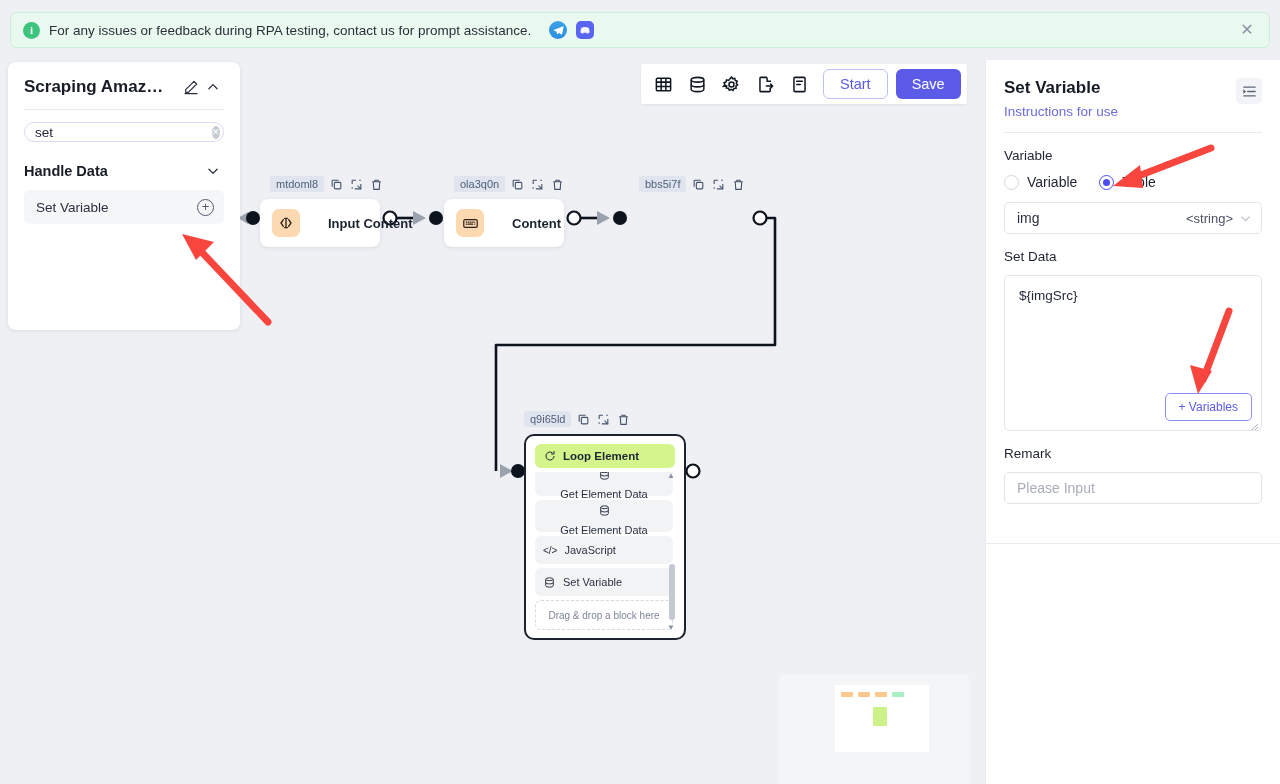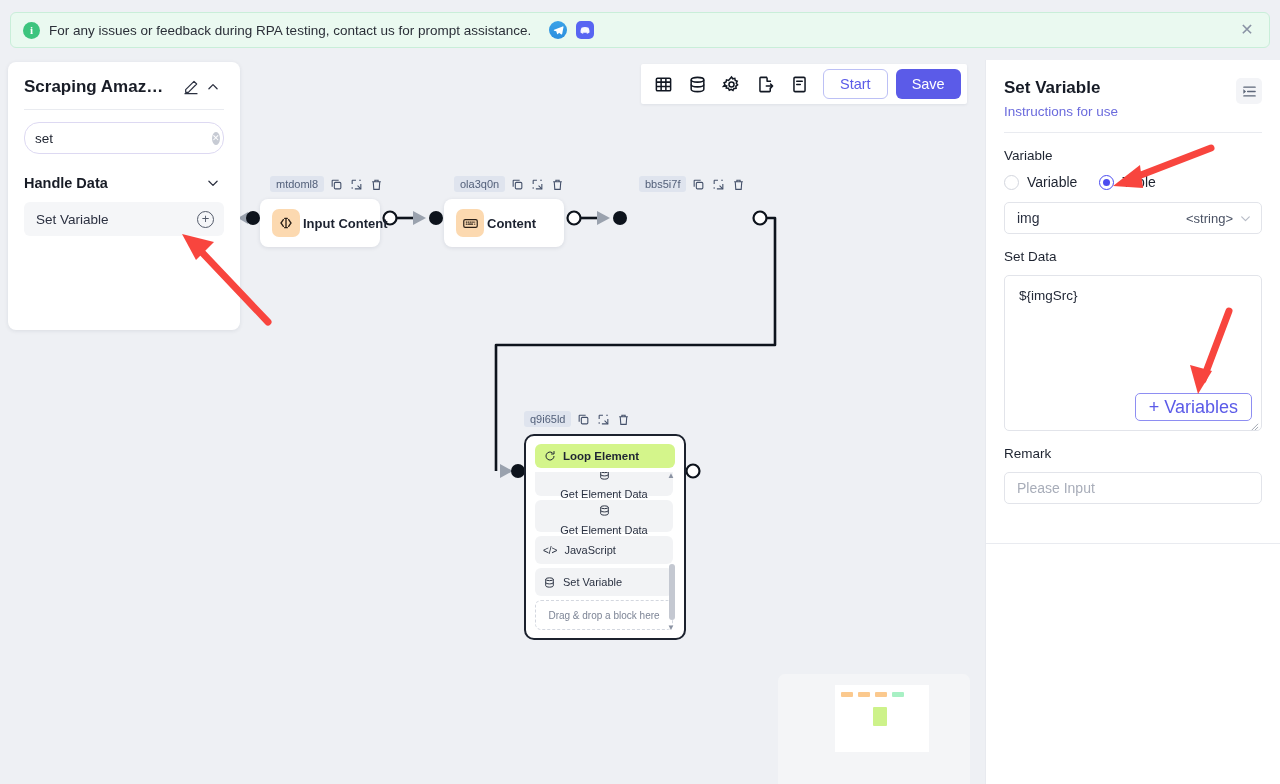"set" .sb-search { height: 32px -> 20px }
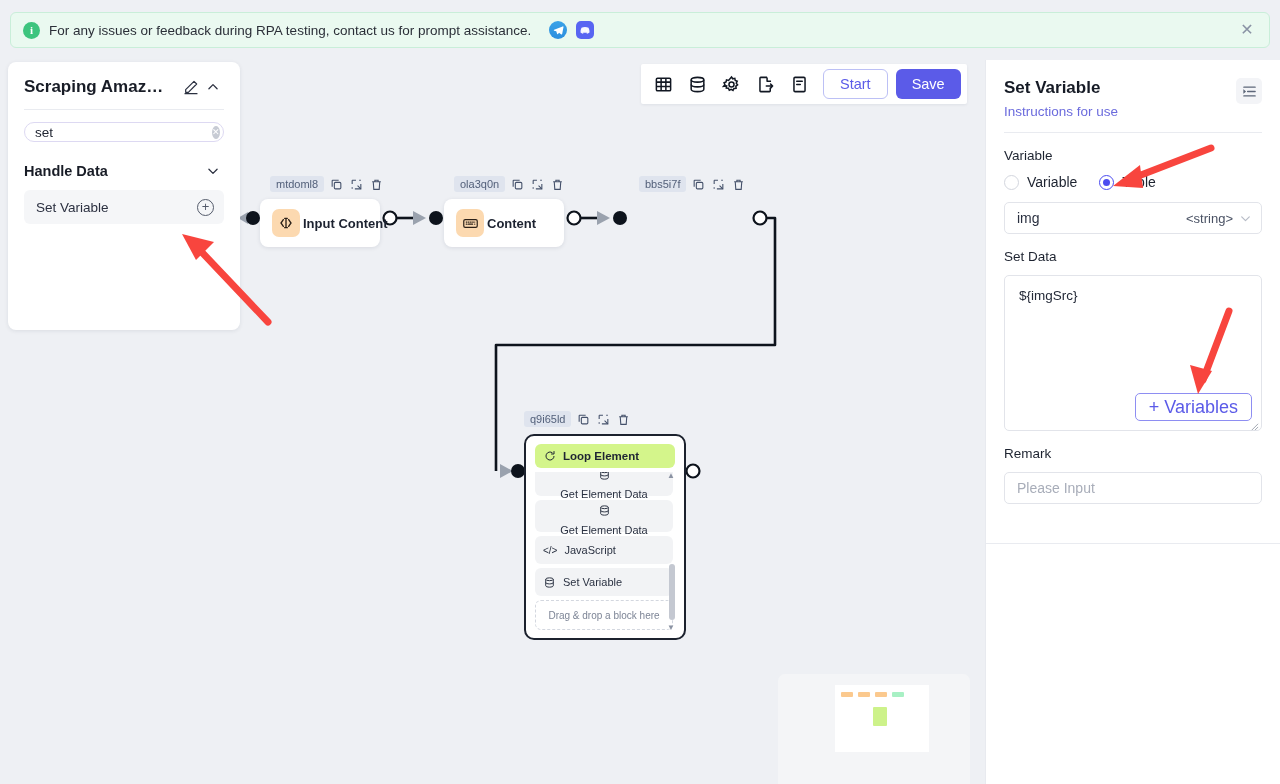"Input Content" .node { gap: 3px -> 28px }
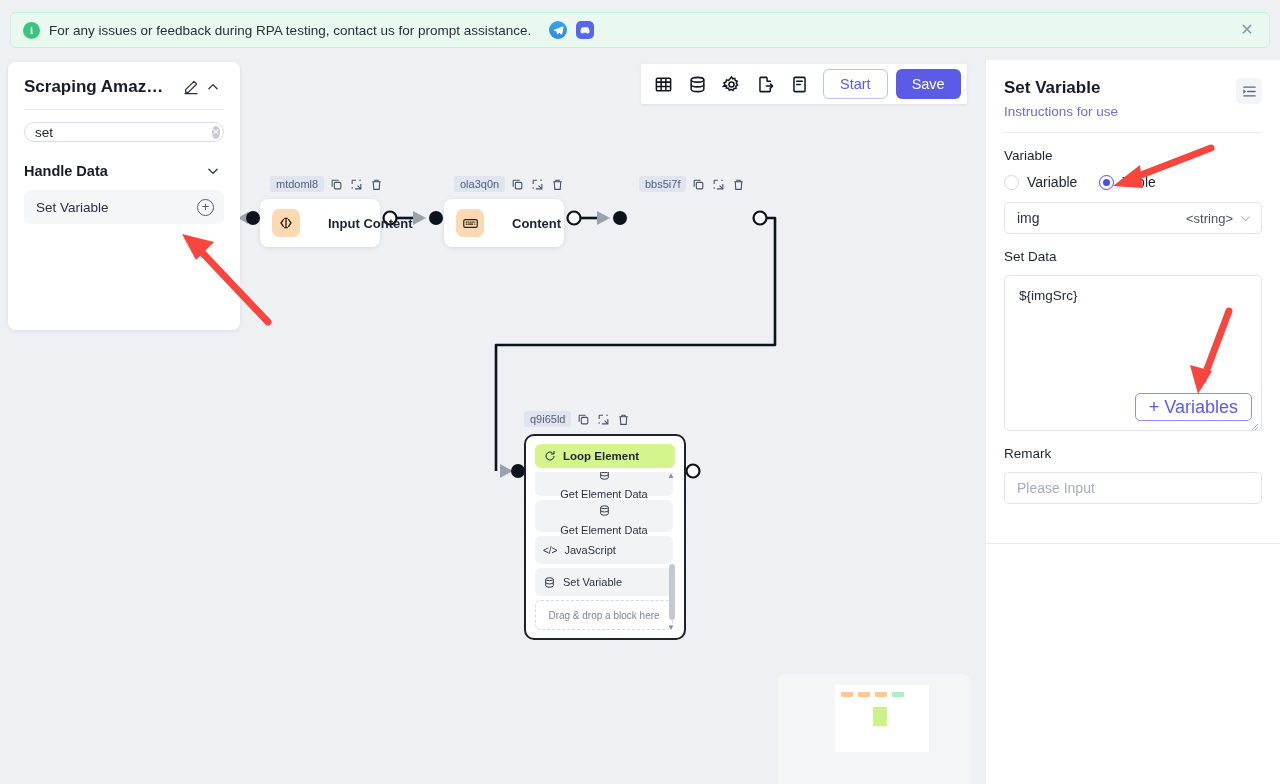"+ Variables" .p-var-btn { font-size: 18px -> 12px }
